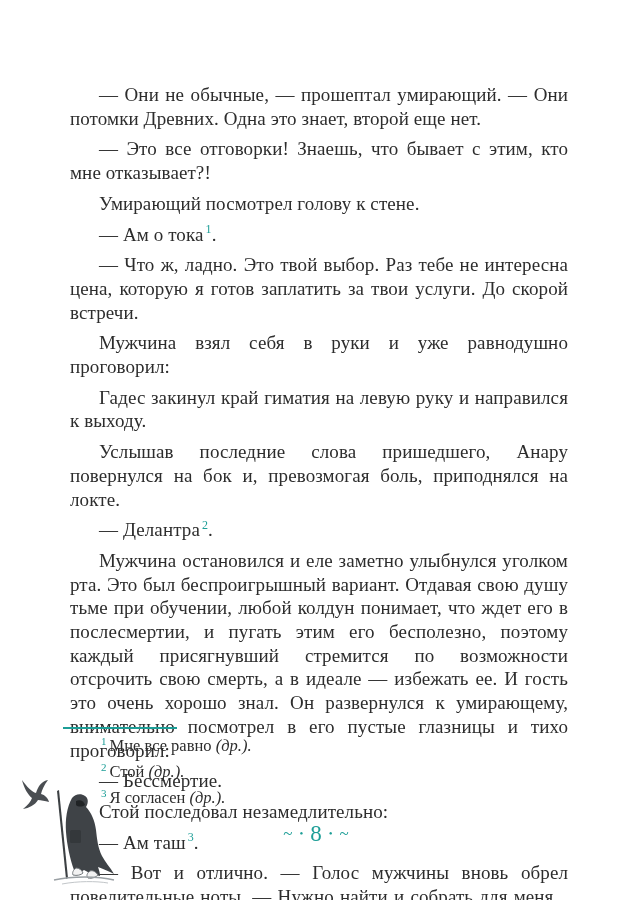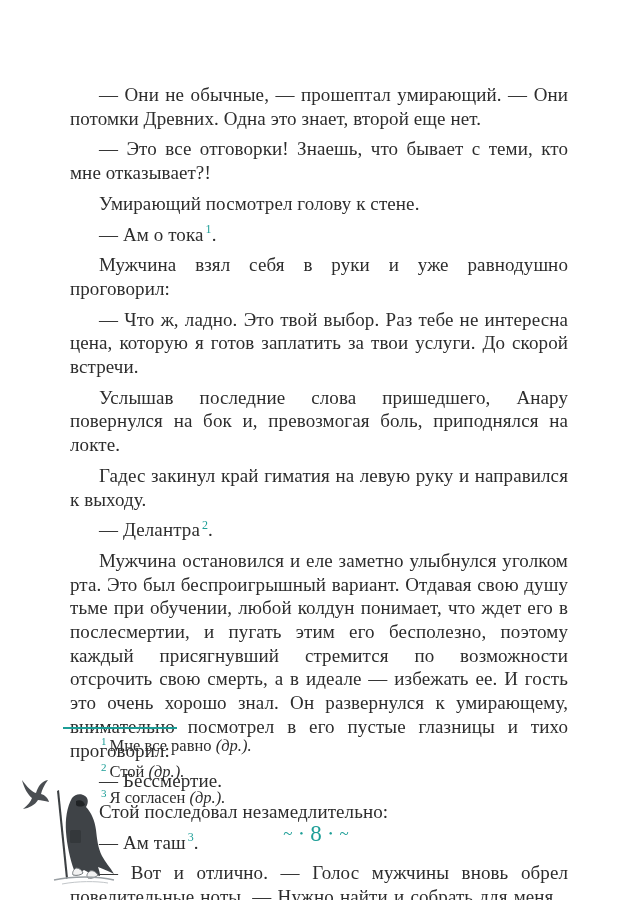"— Это все отговорки! Знаешь," p.para { text: теми -> этим }
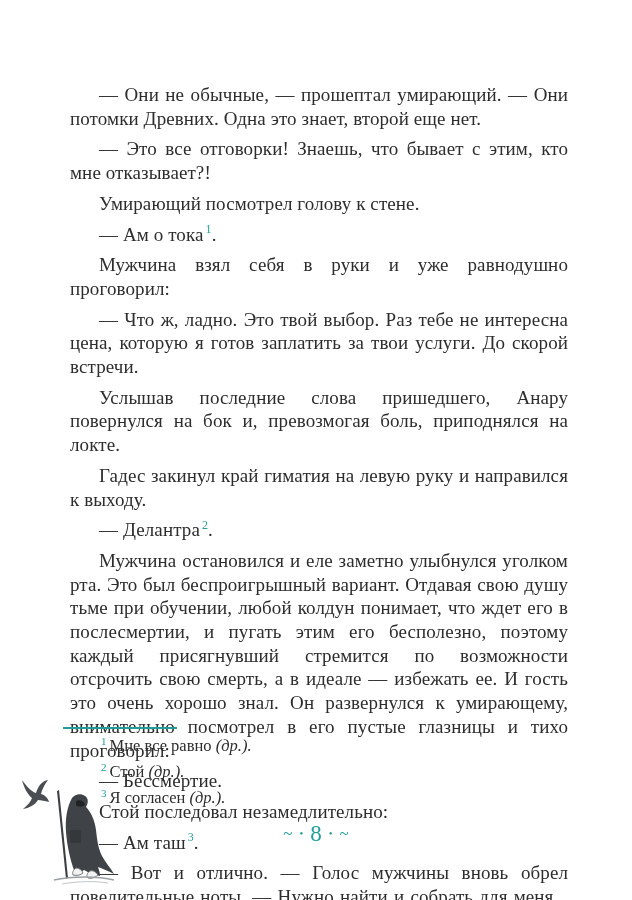"Мужчина взял себя в руки" p.para { order: before "— Что ж, ладно. Это" -> after "— Что ж, ладно. Это" }
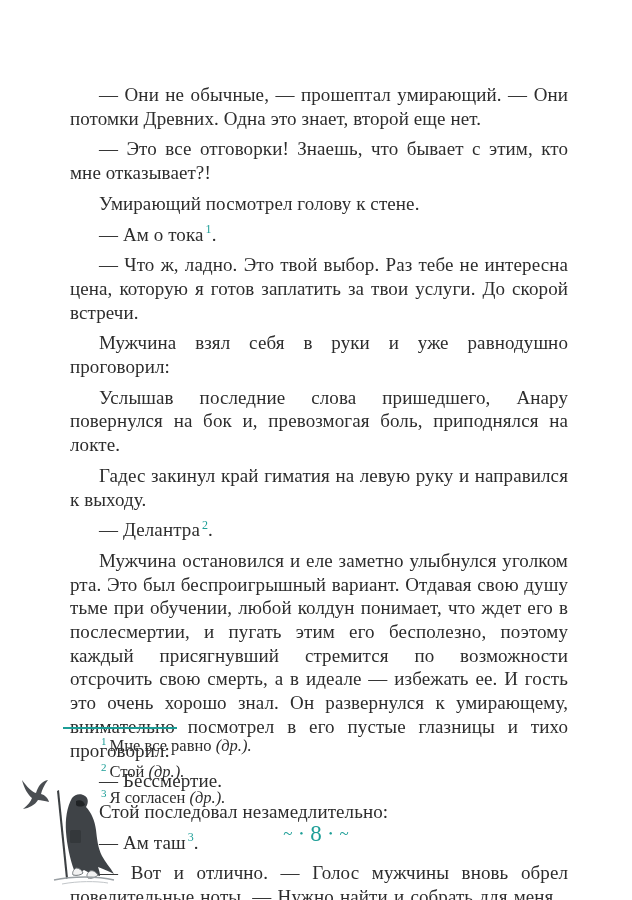"Услышав последние слова пришедшего," p.para { order: before "Гадес закинул край гиматия на" -> after "Гадес закинул край гиматия на" }
